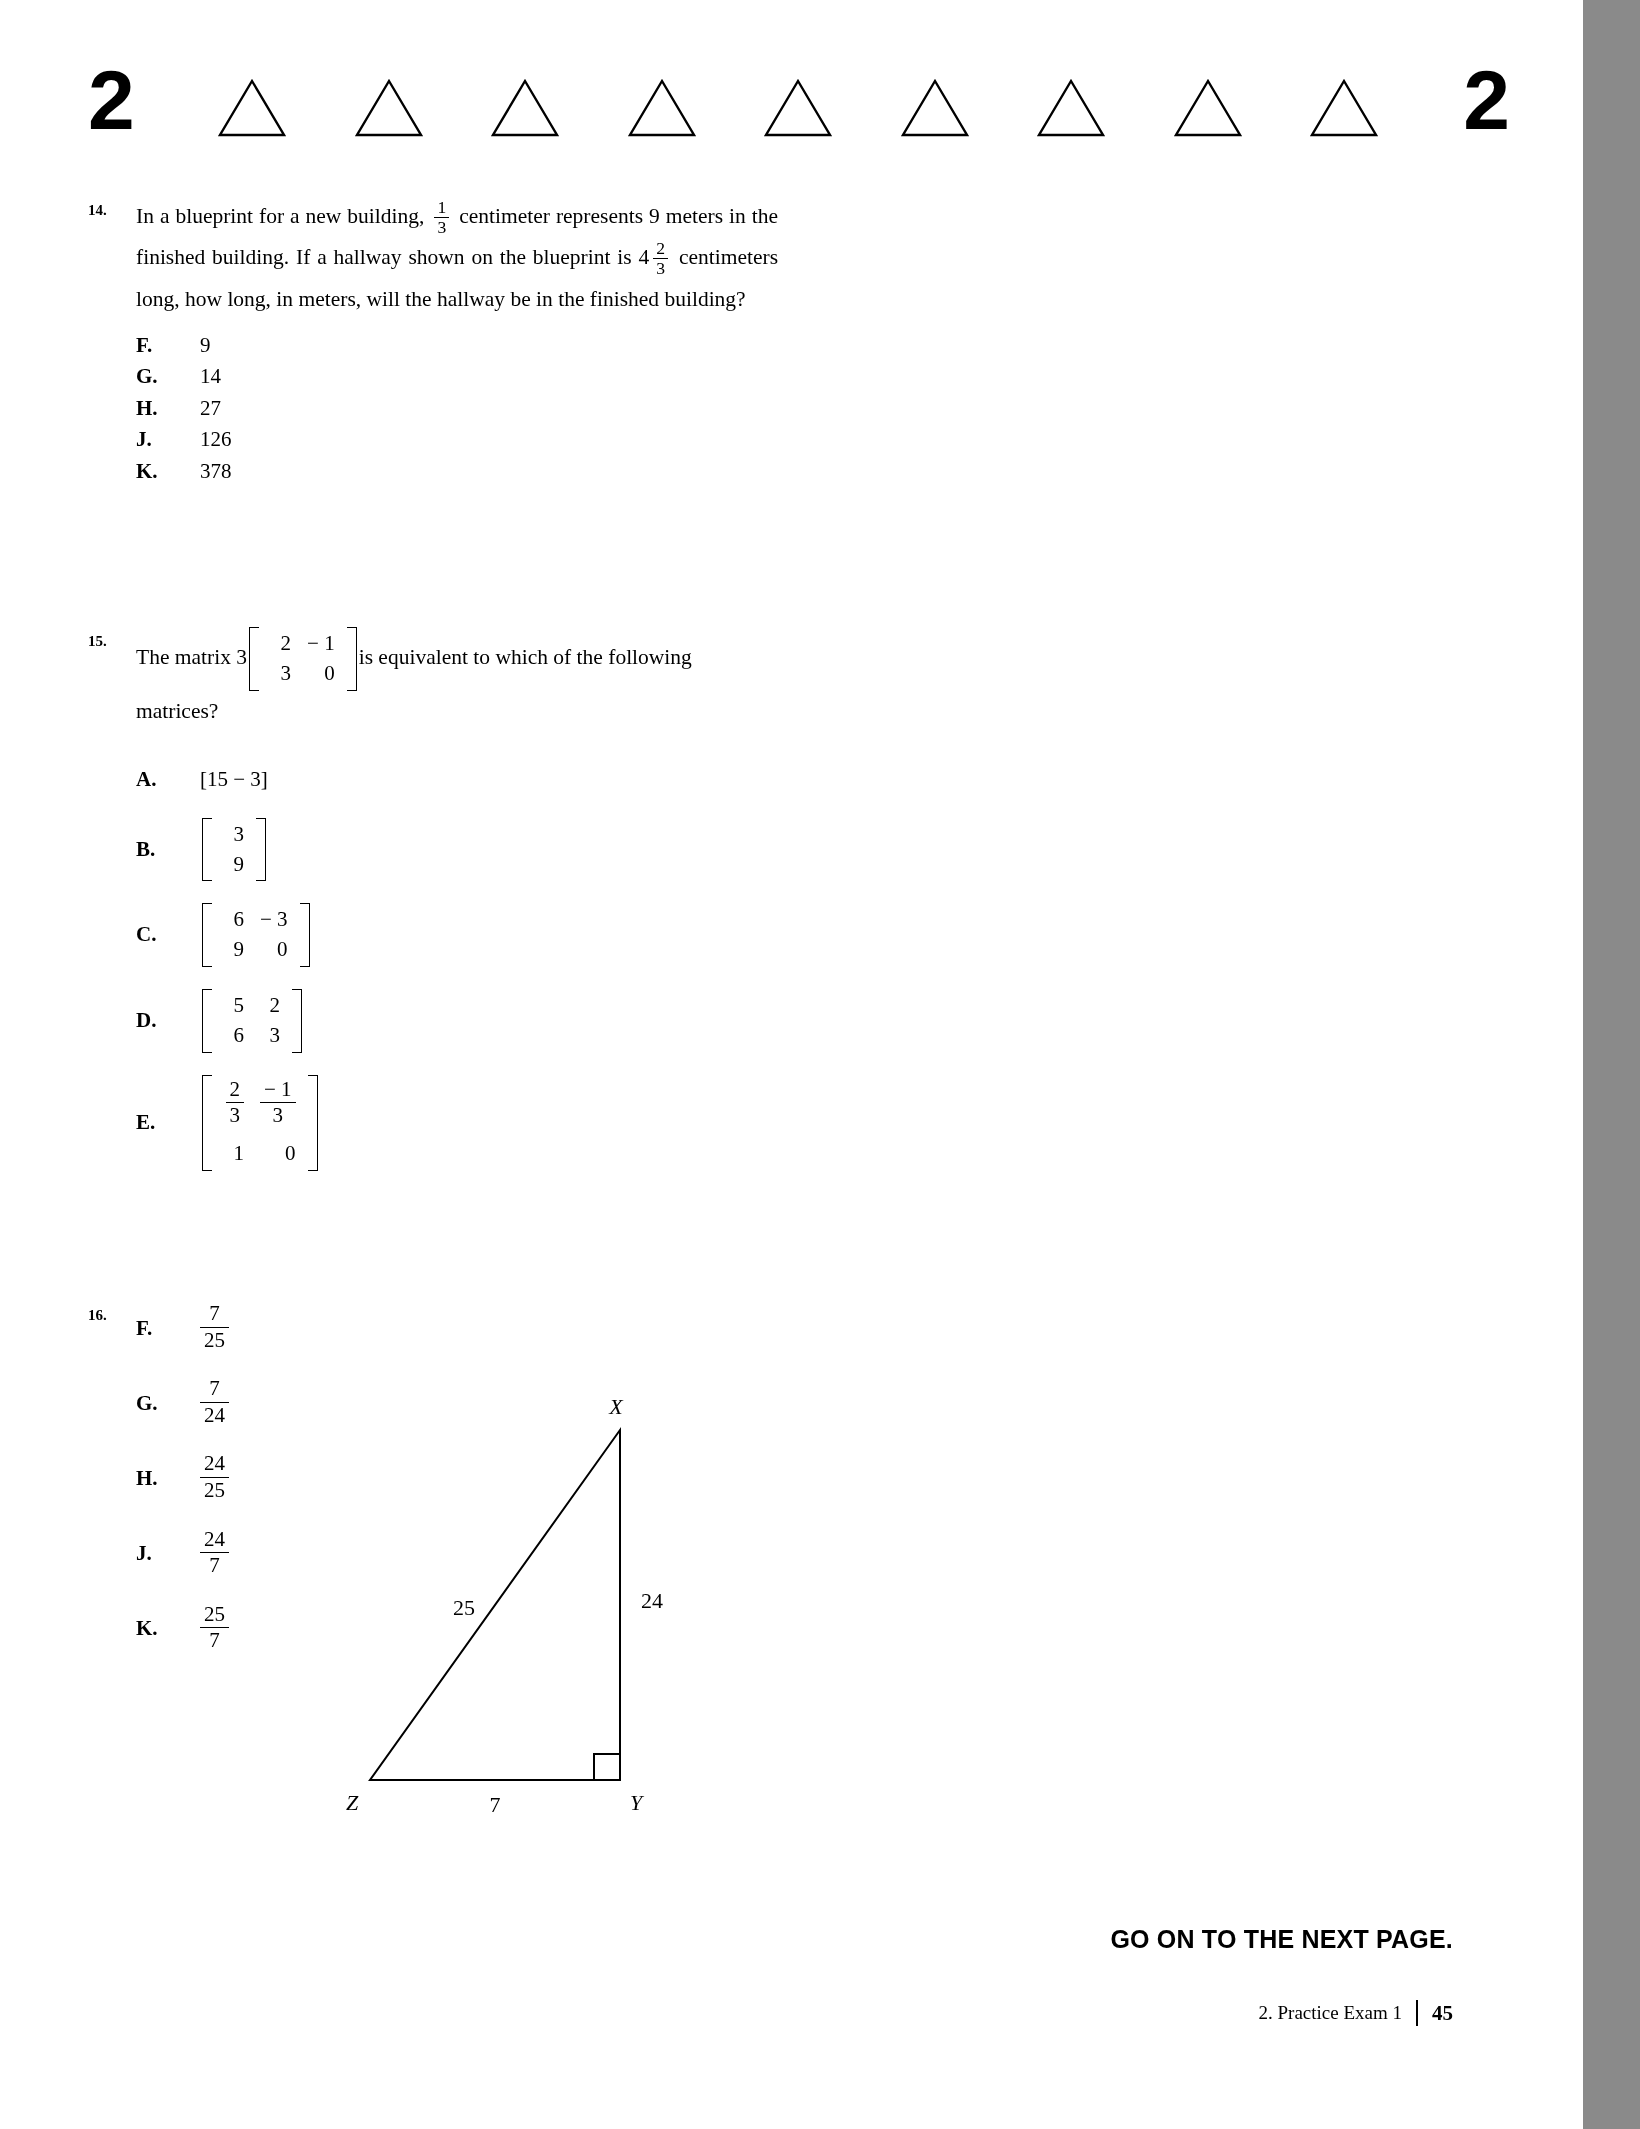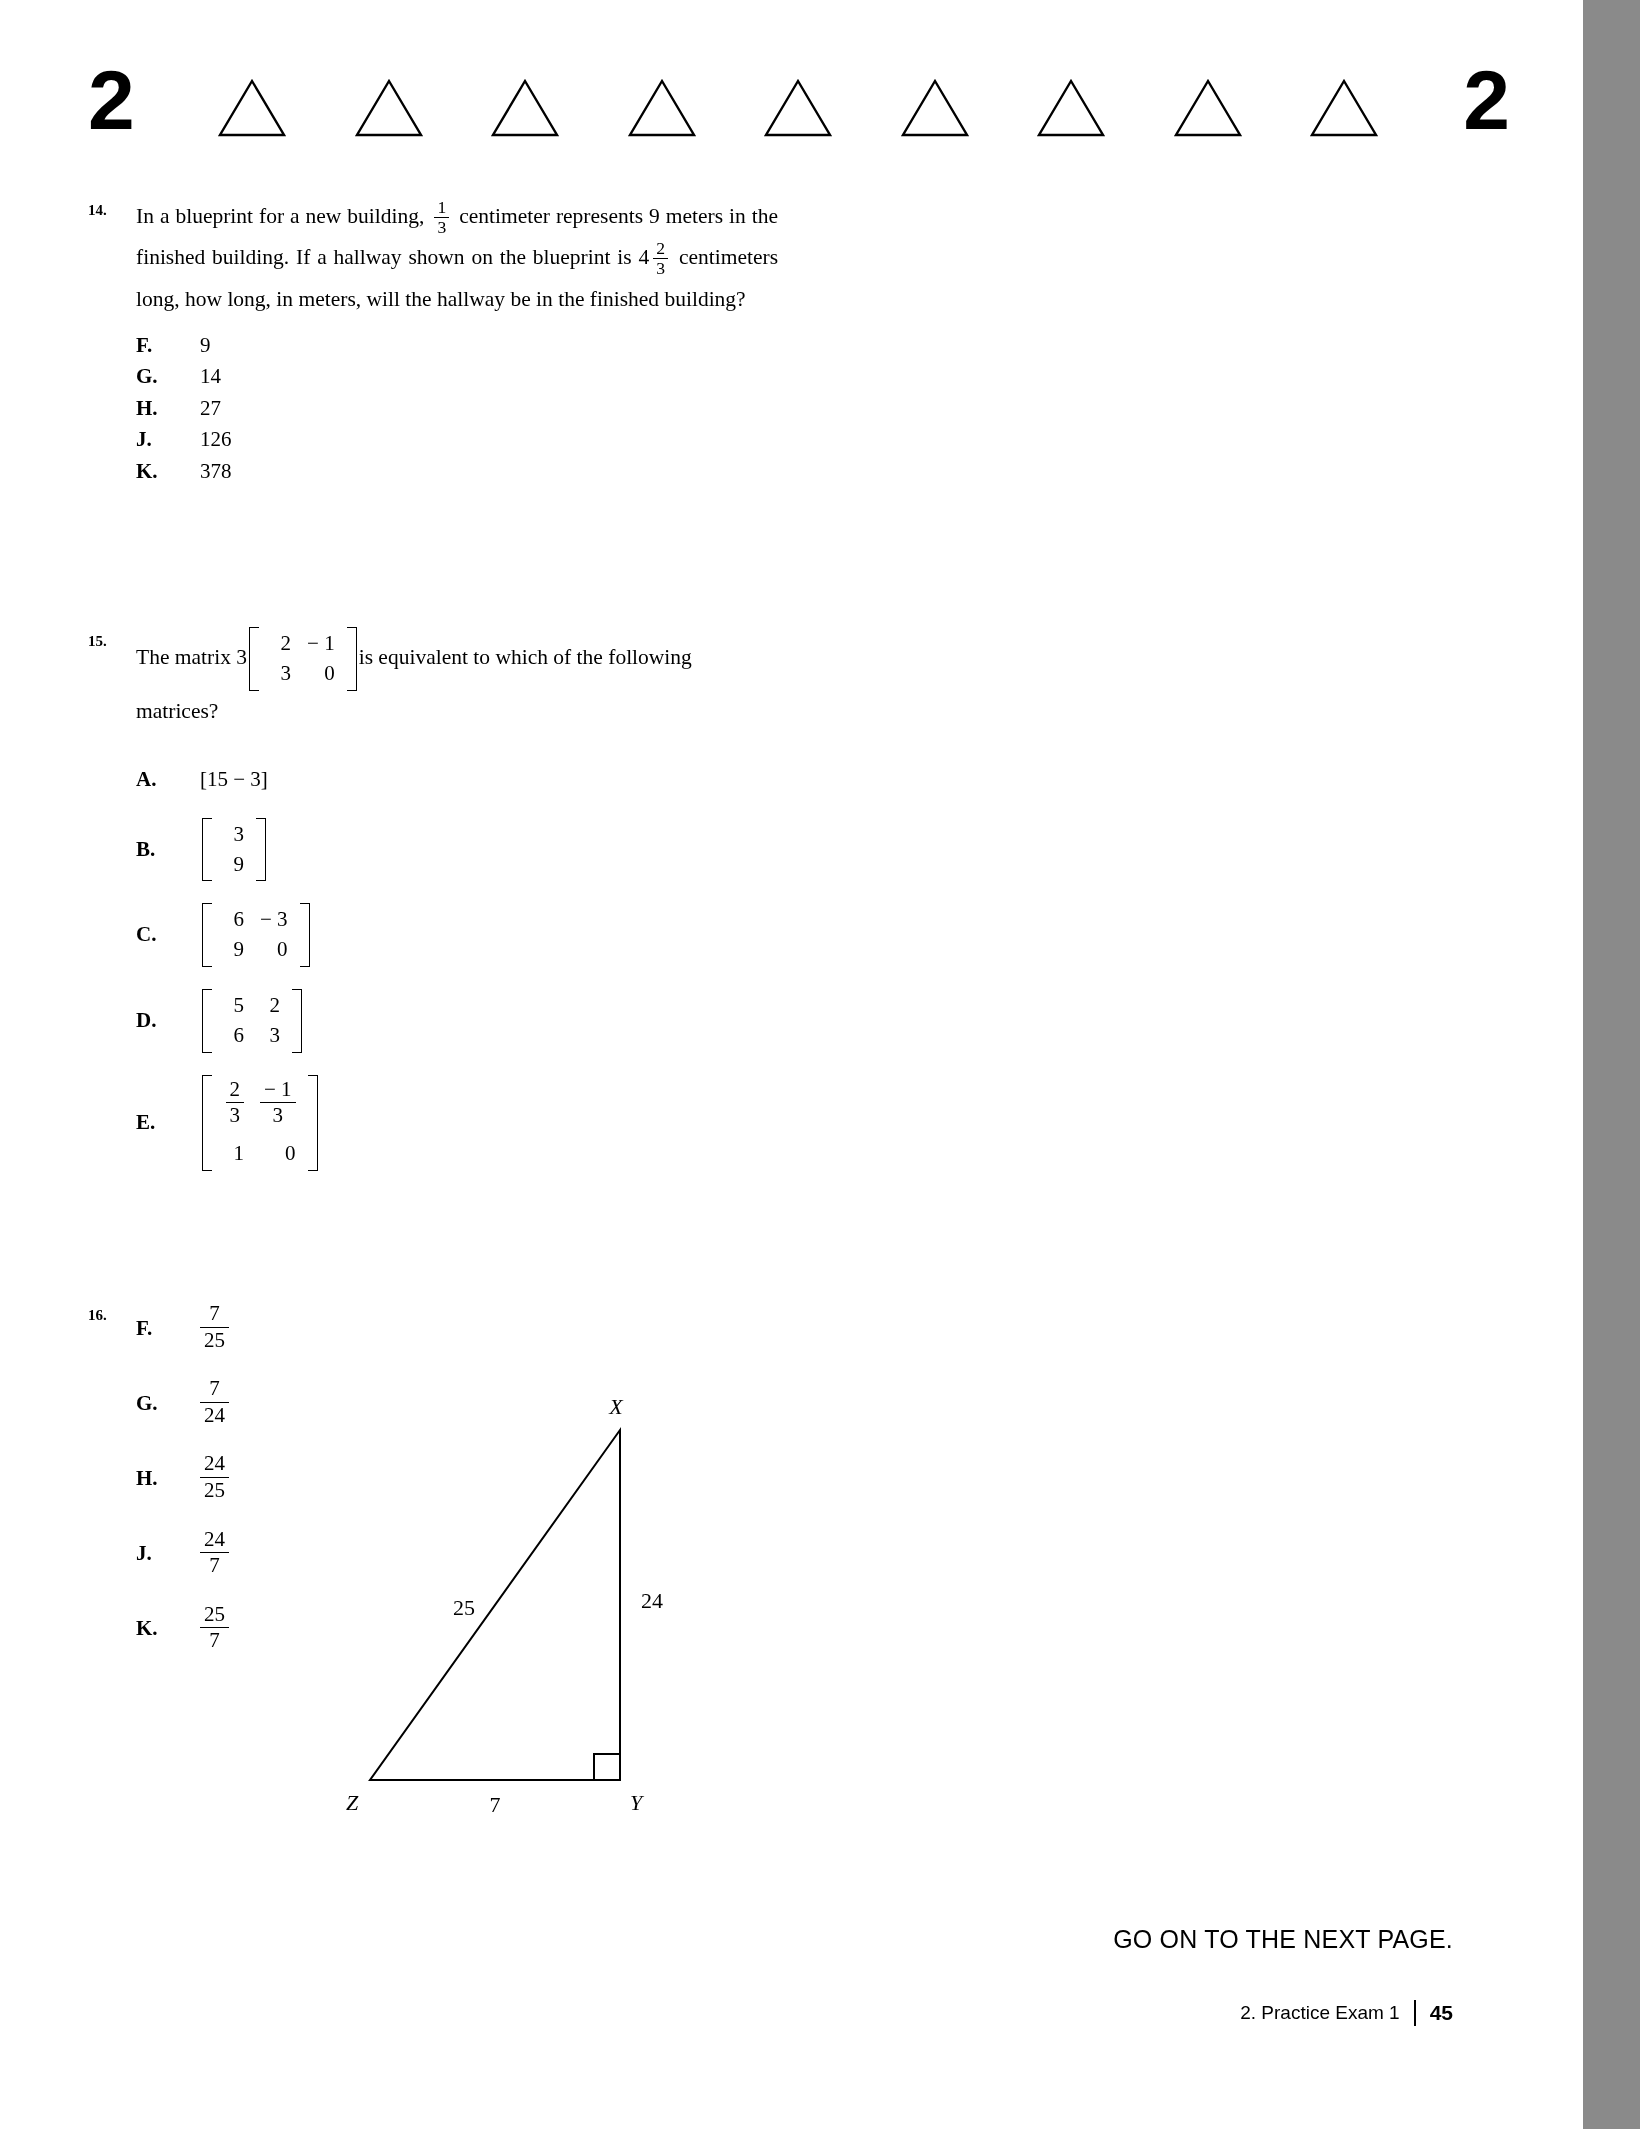"GO ON TO THE NEXT" .goon { font-weight: normal -> bold }
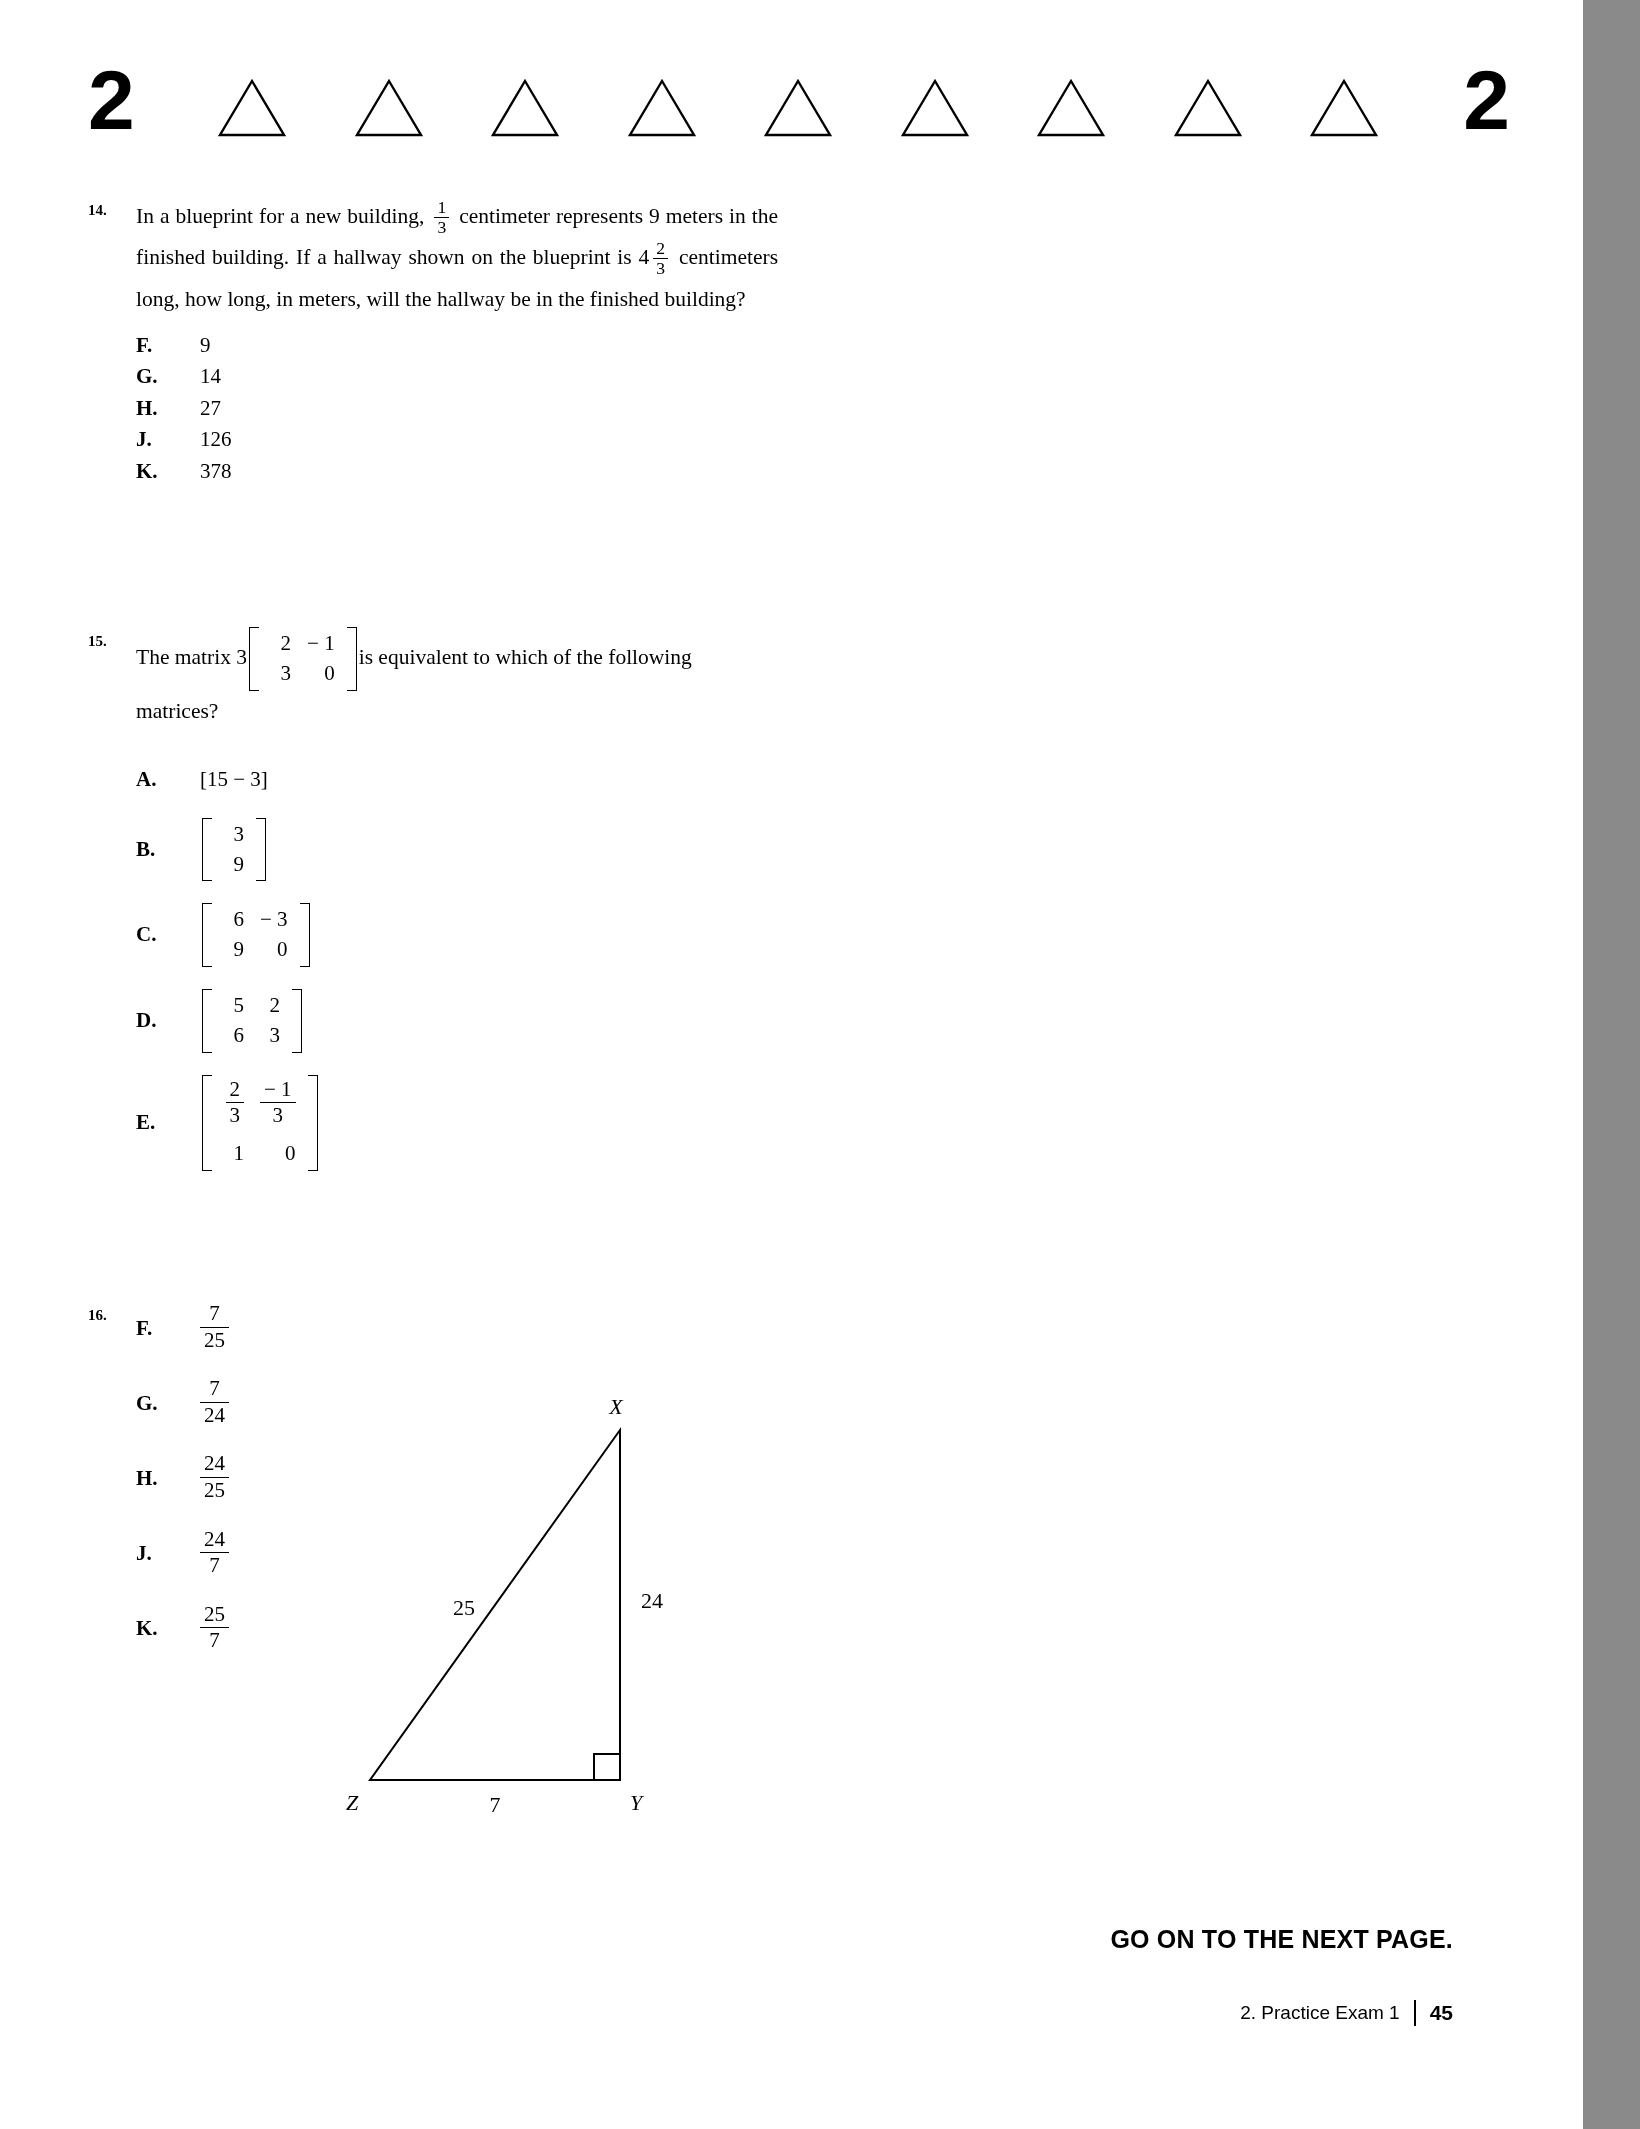"2. Practice Exam 1" .footer { font-family: Liberation Sans, sans-serif -> Liberation Serif, serif }
